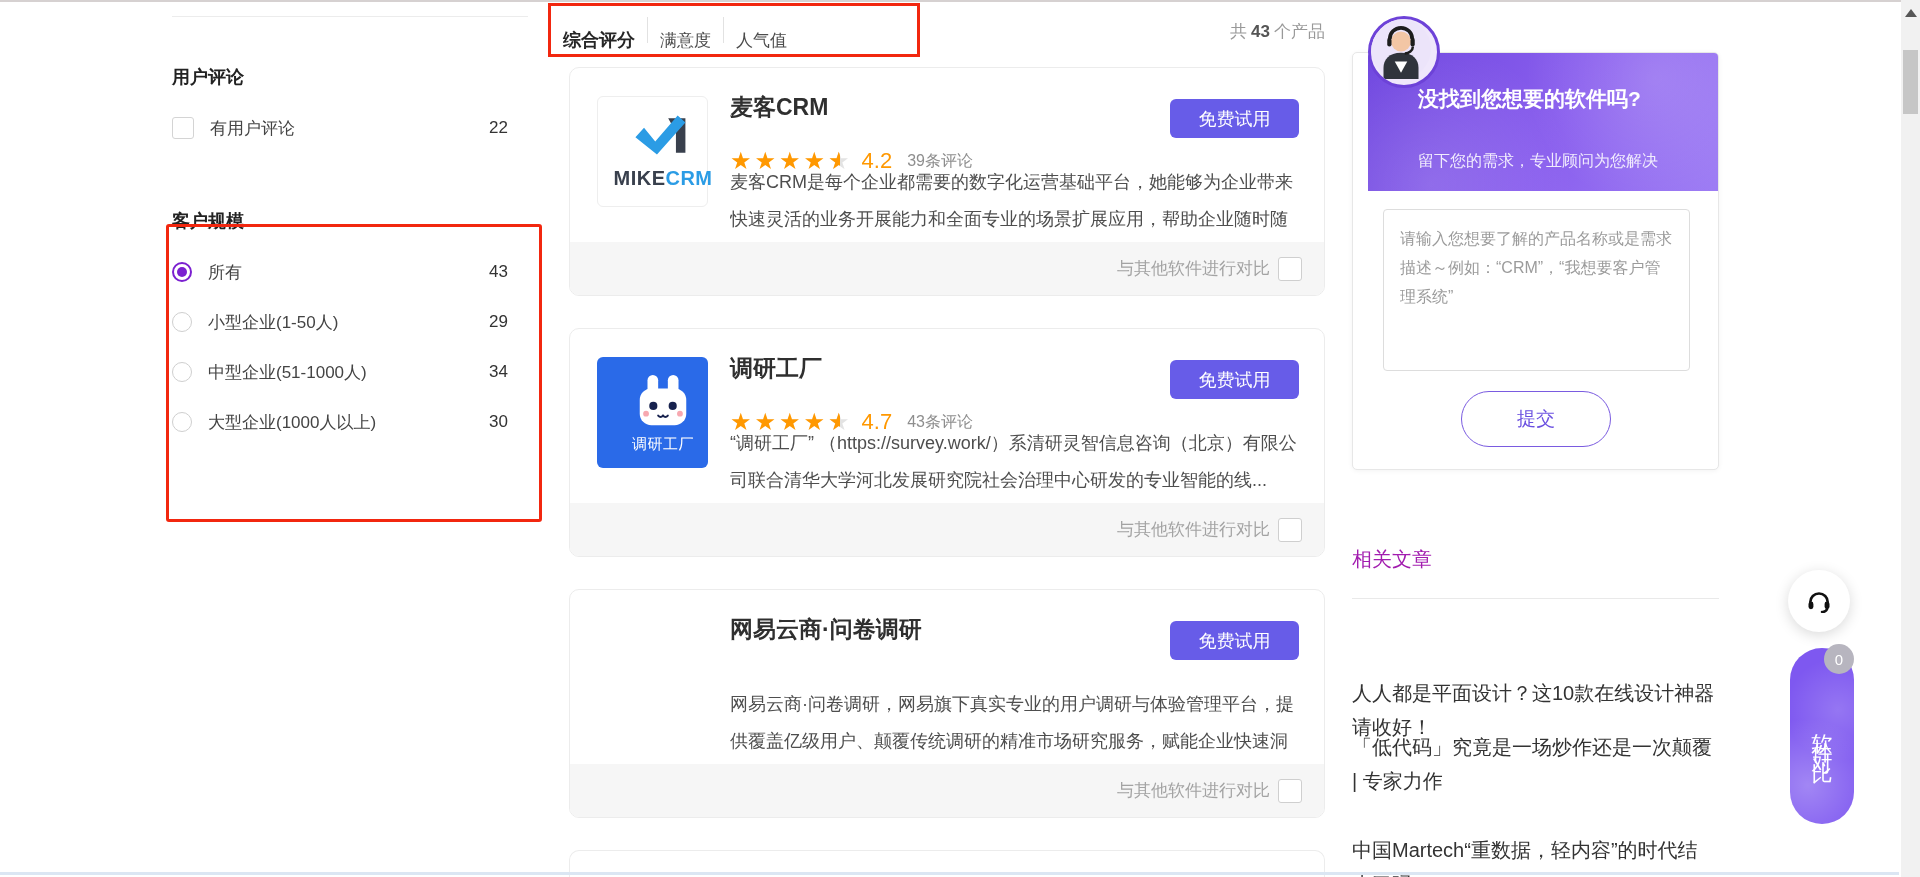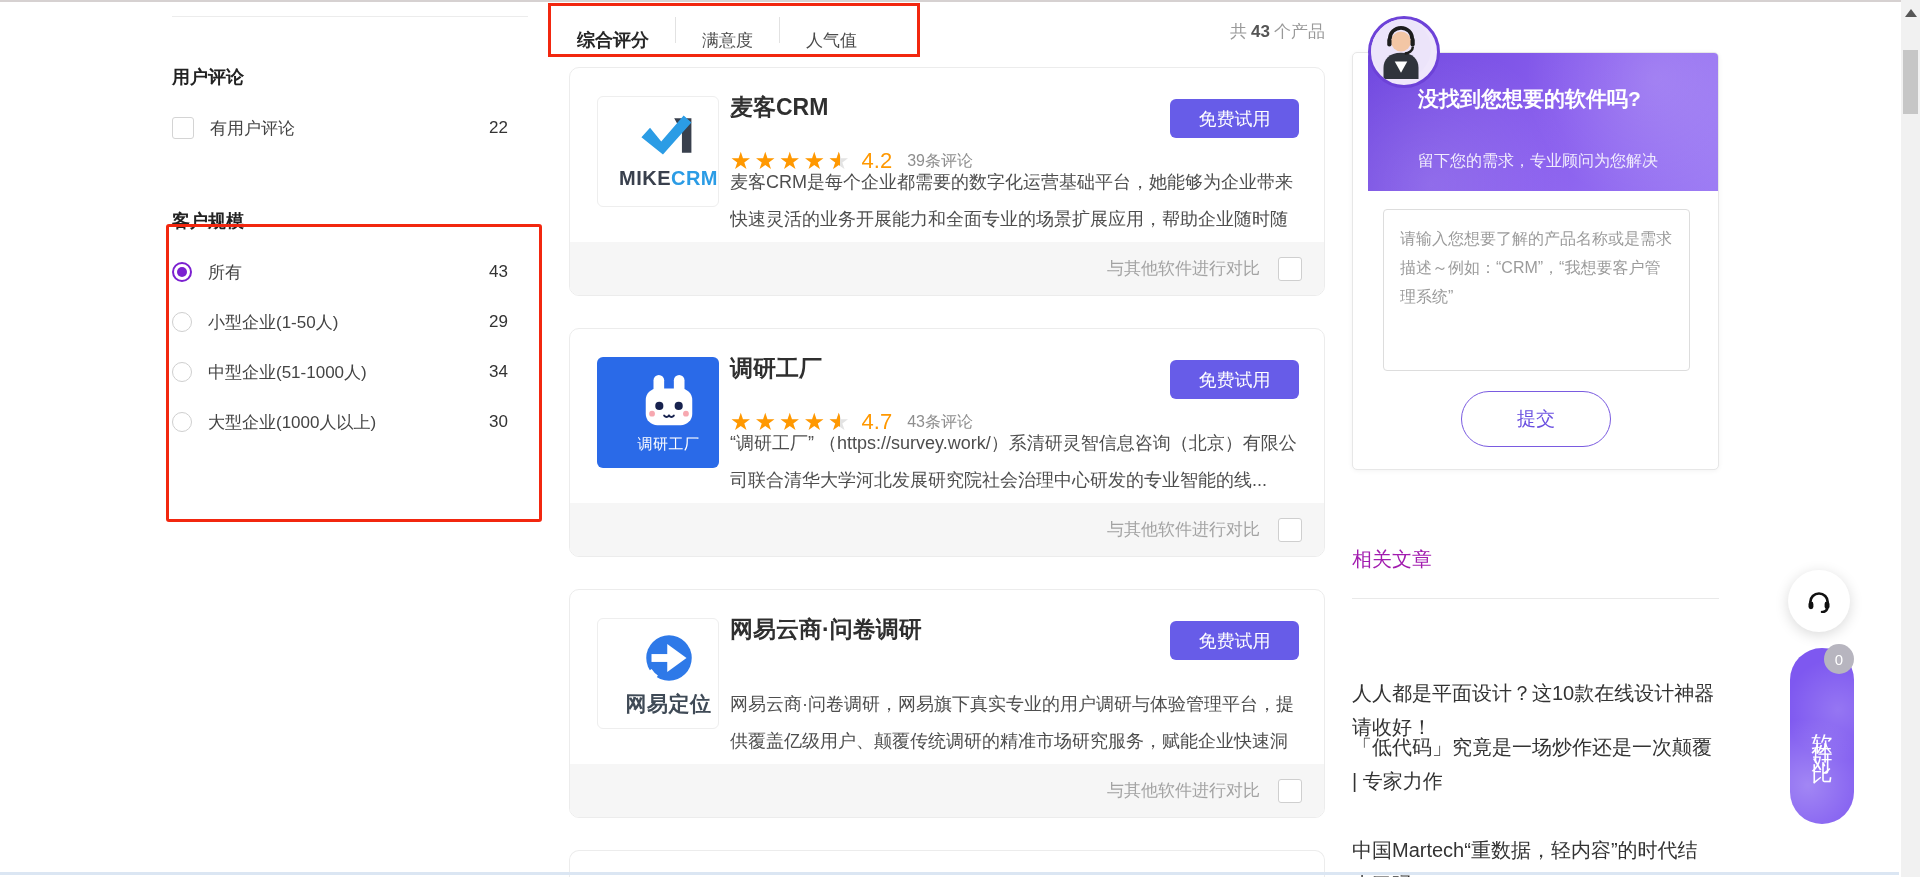"综合评分" .tab { padding: 0 26px -> 0 12px }
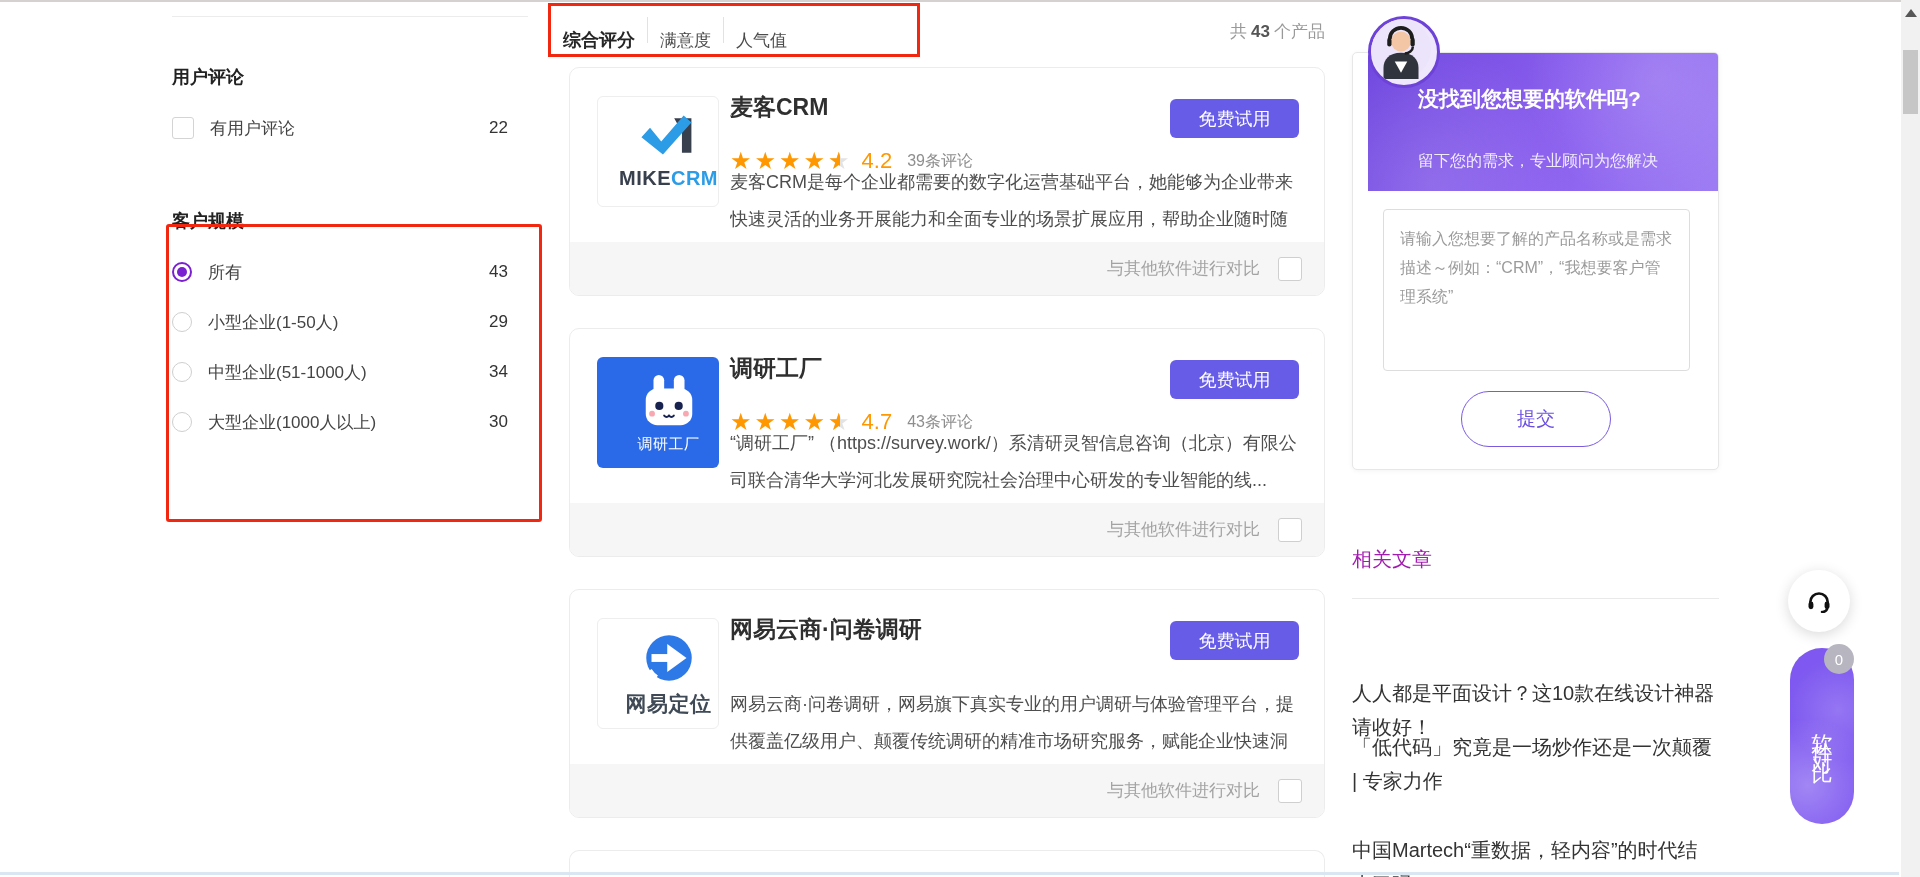"MIKECRM" .logo { width: 122px -> 111px }
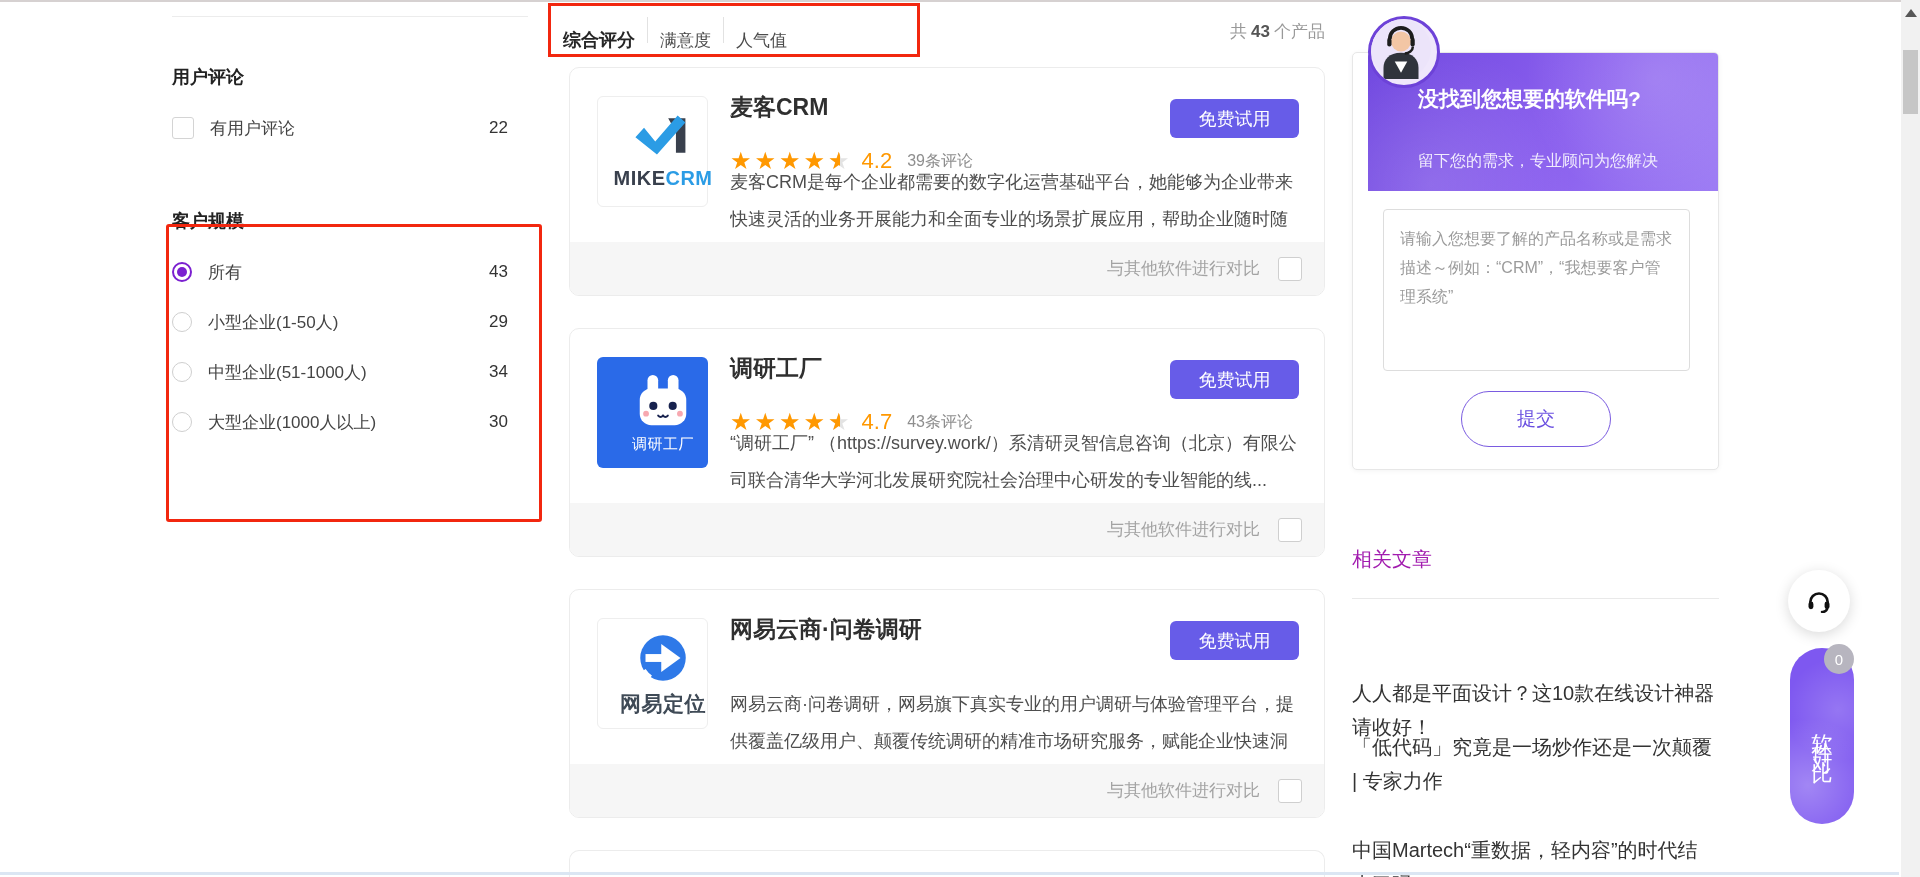"与其他软件进行对比" .compare-bar { gap: 18px -> 8px }
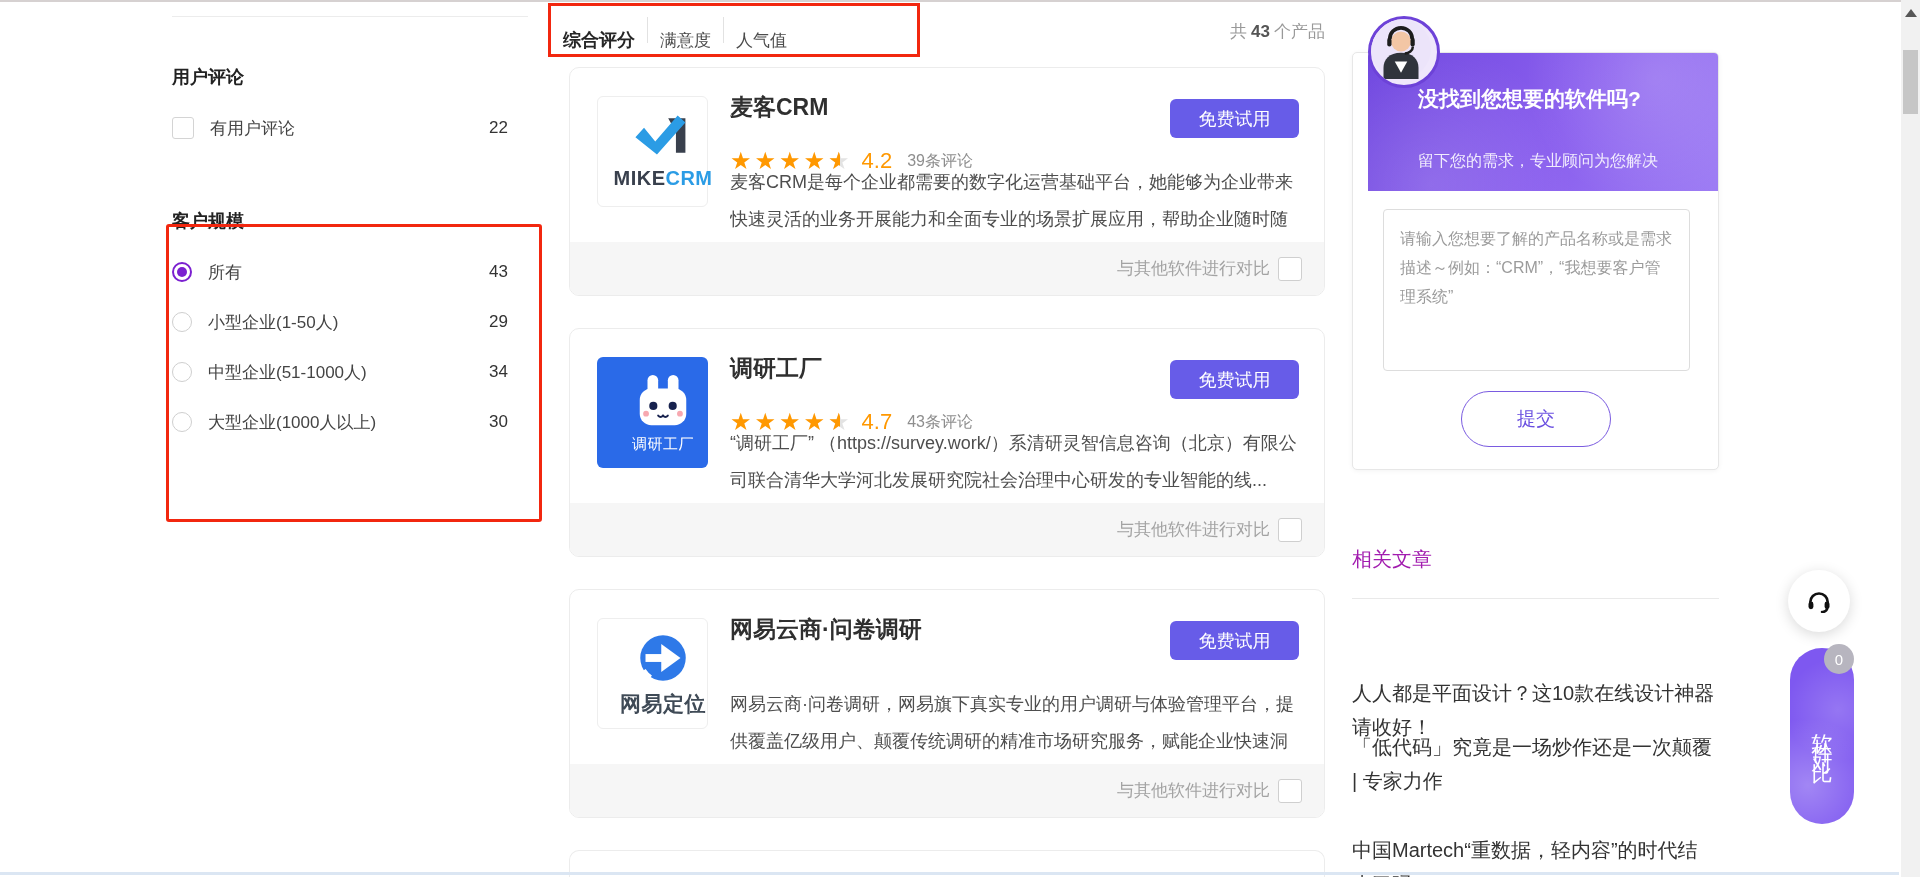"网易定位" div.logo { html: <div> <svg> <circle></circle> <rect></rect> <polygon></polygon> <path></path> </svg> <div>网易定位</div> </div> -> none }
